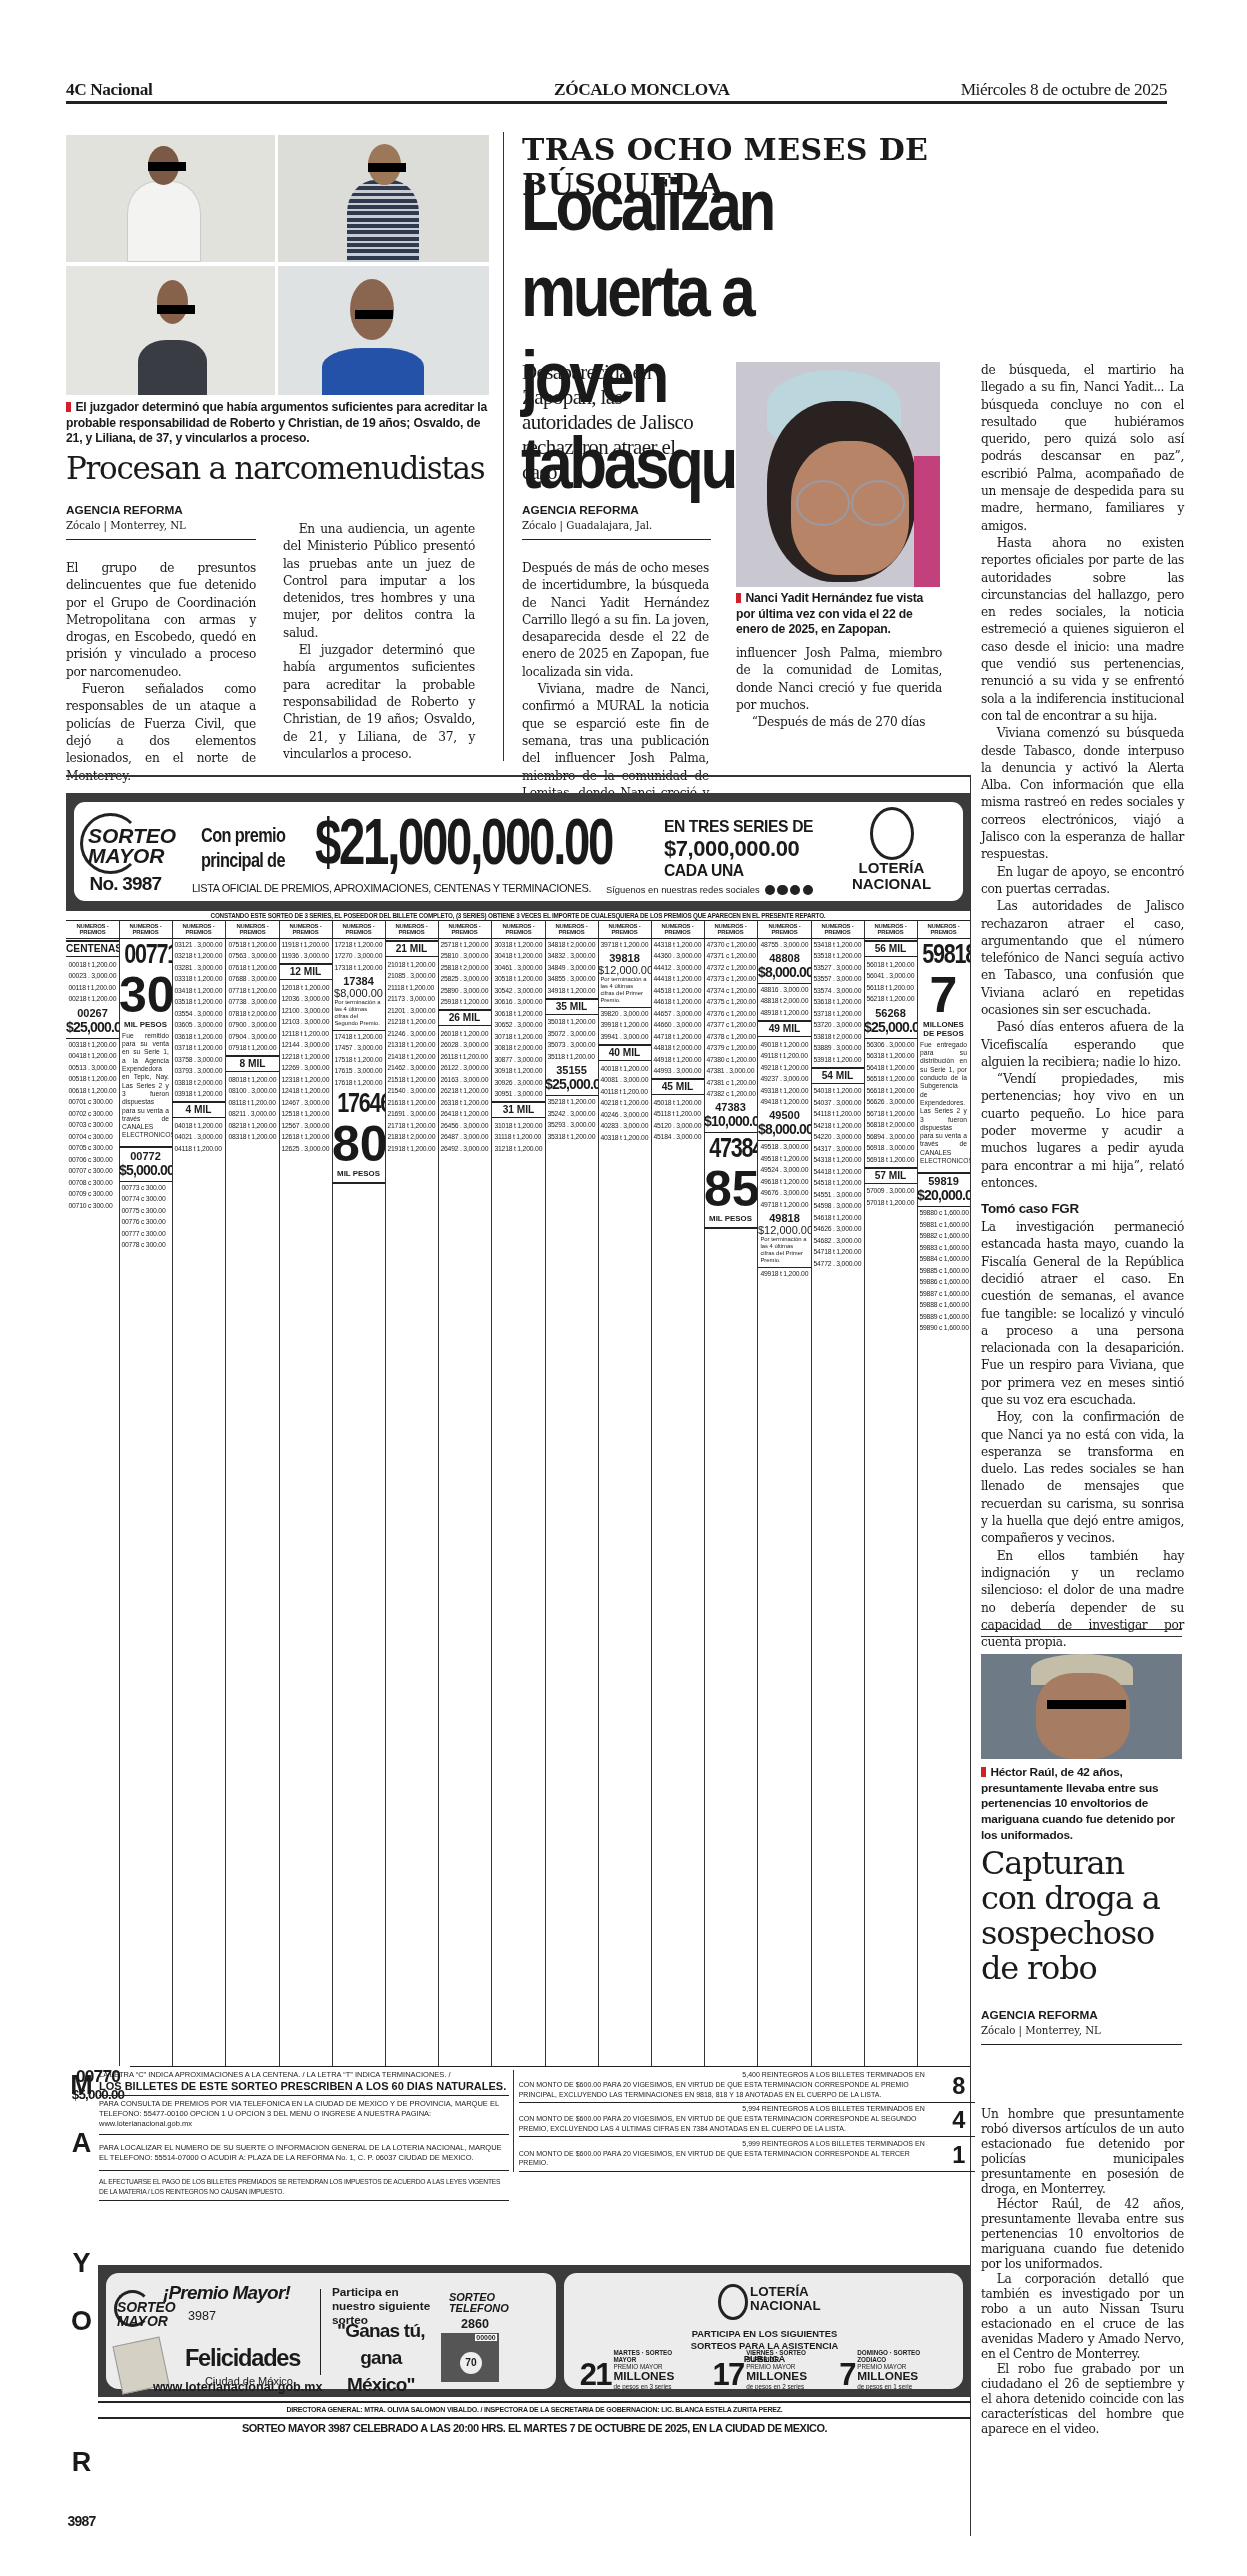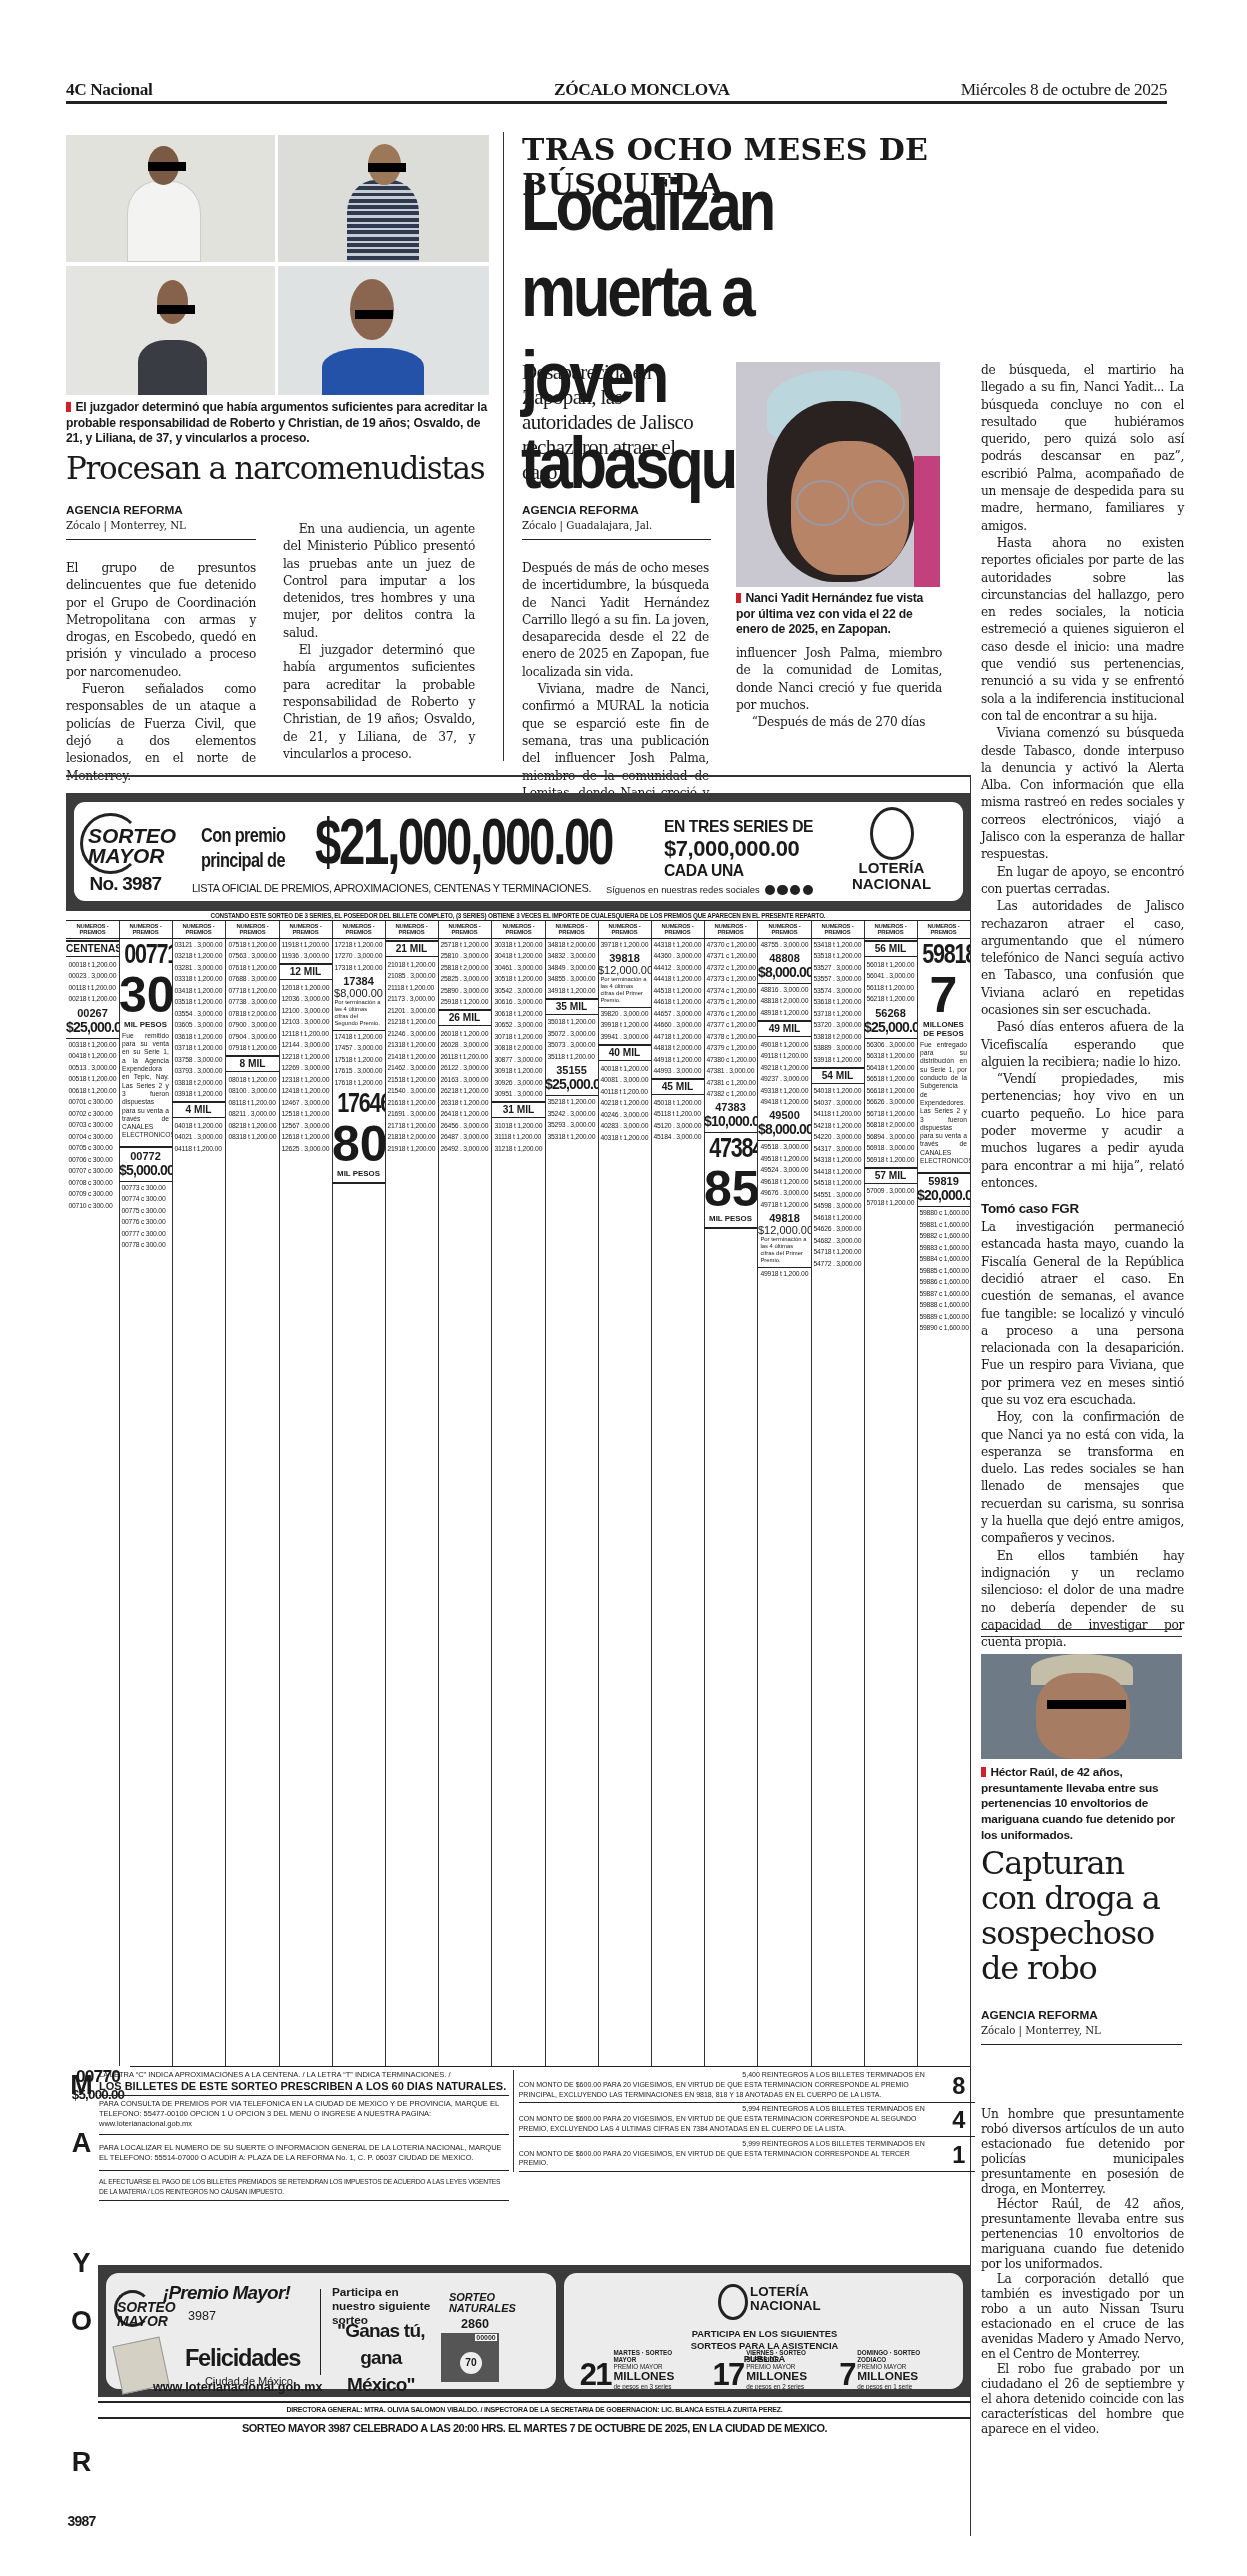"NATURALES" div { text: NATURALES -> TELEFONO }
